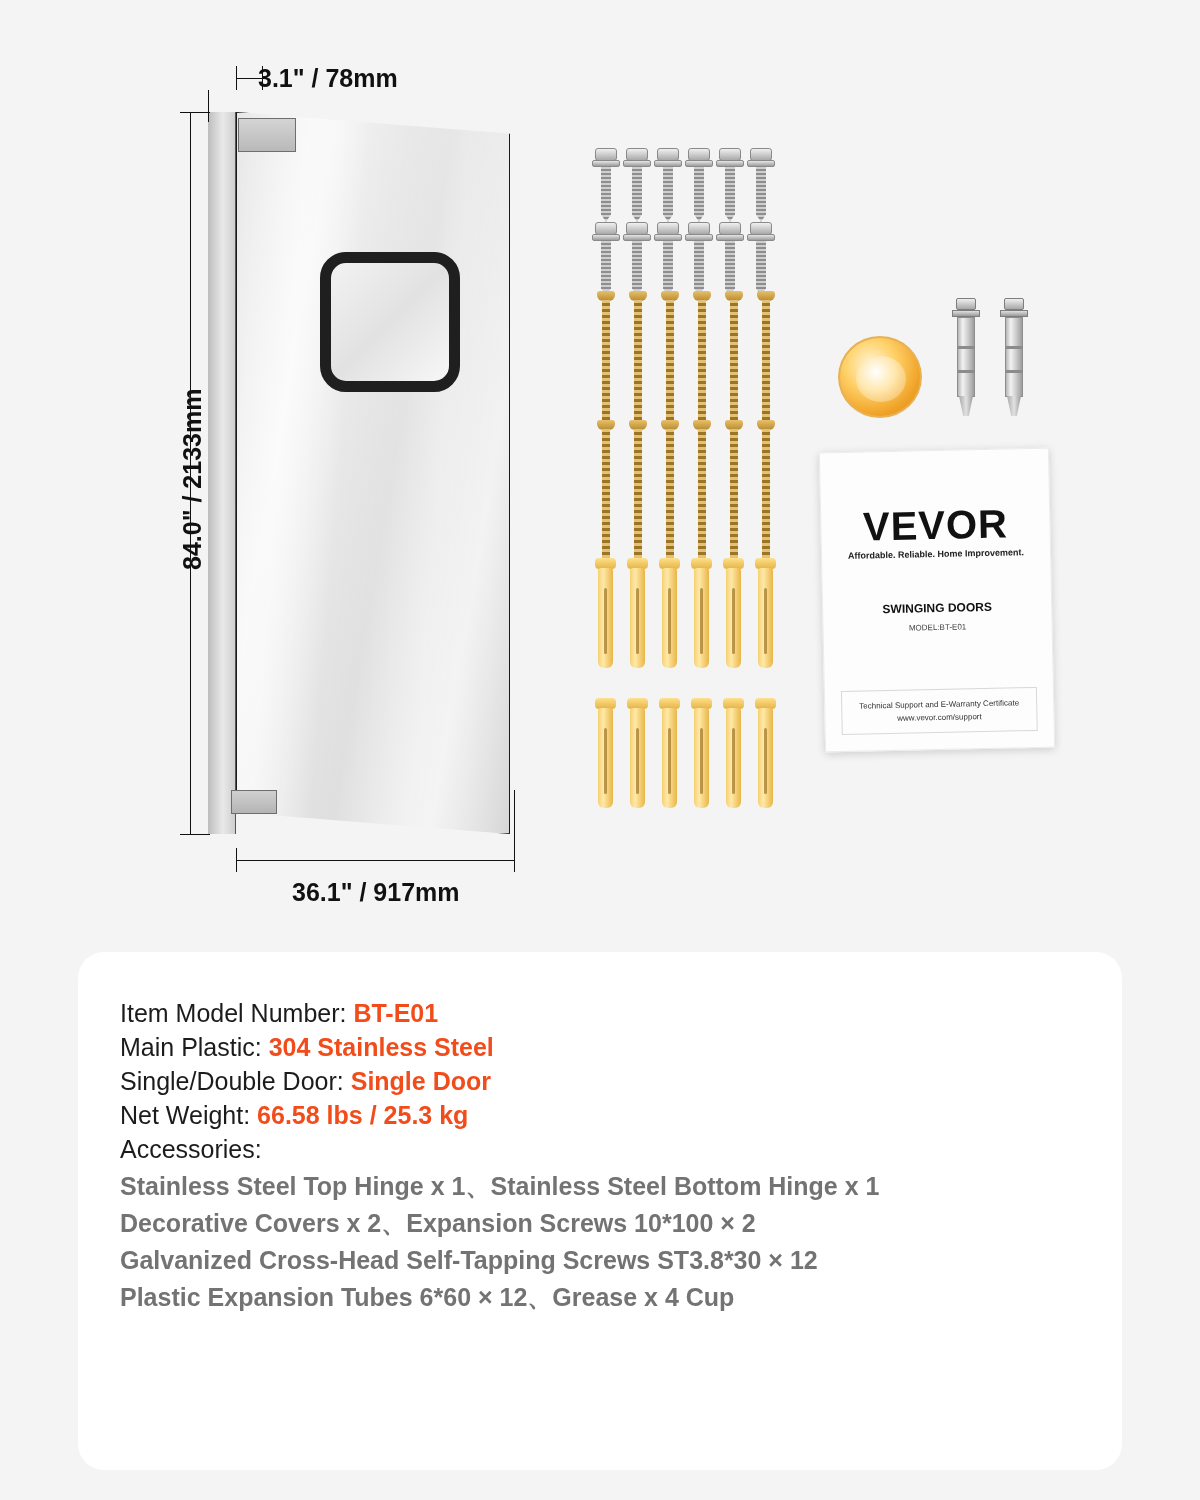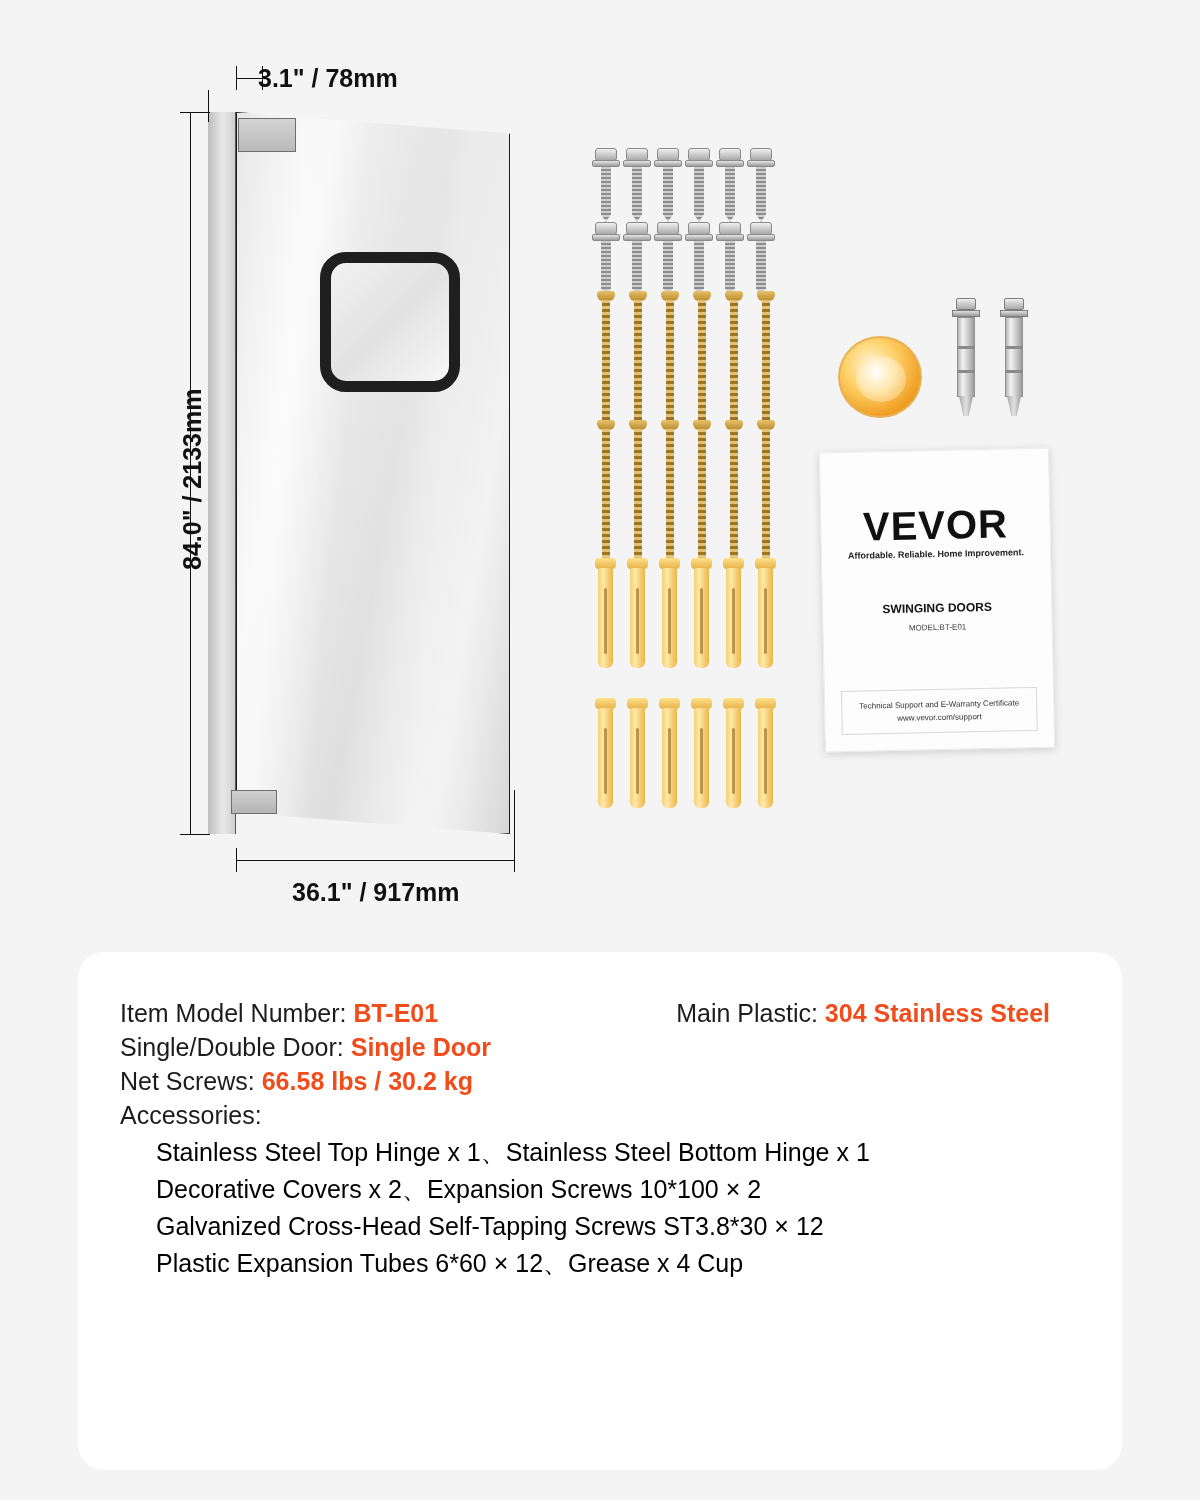"Item Model Number: BT-E01" .spec-line { flex-direction: none -> column }
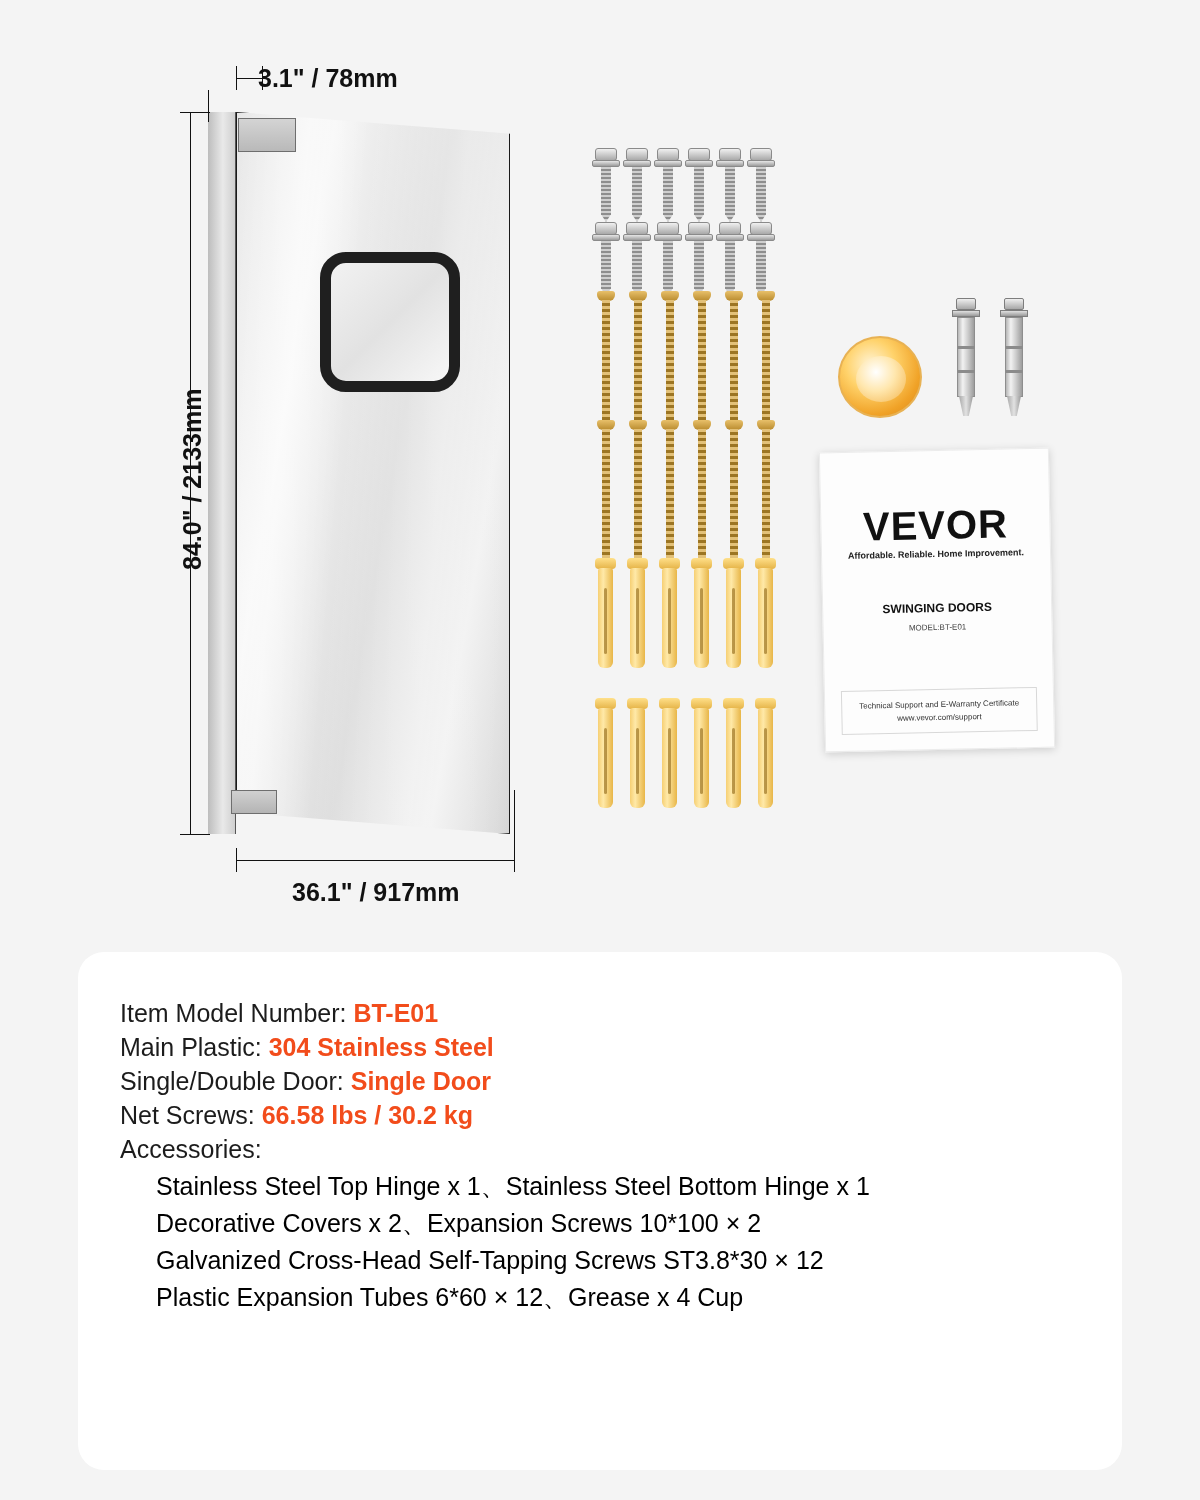"Net Screws:" span.lbl { text: Screws -> Weight }
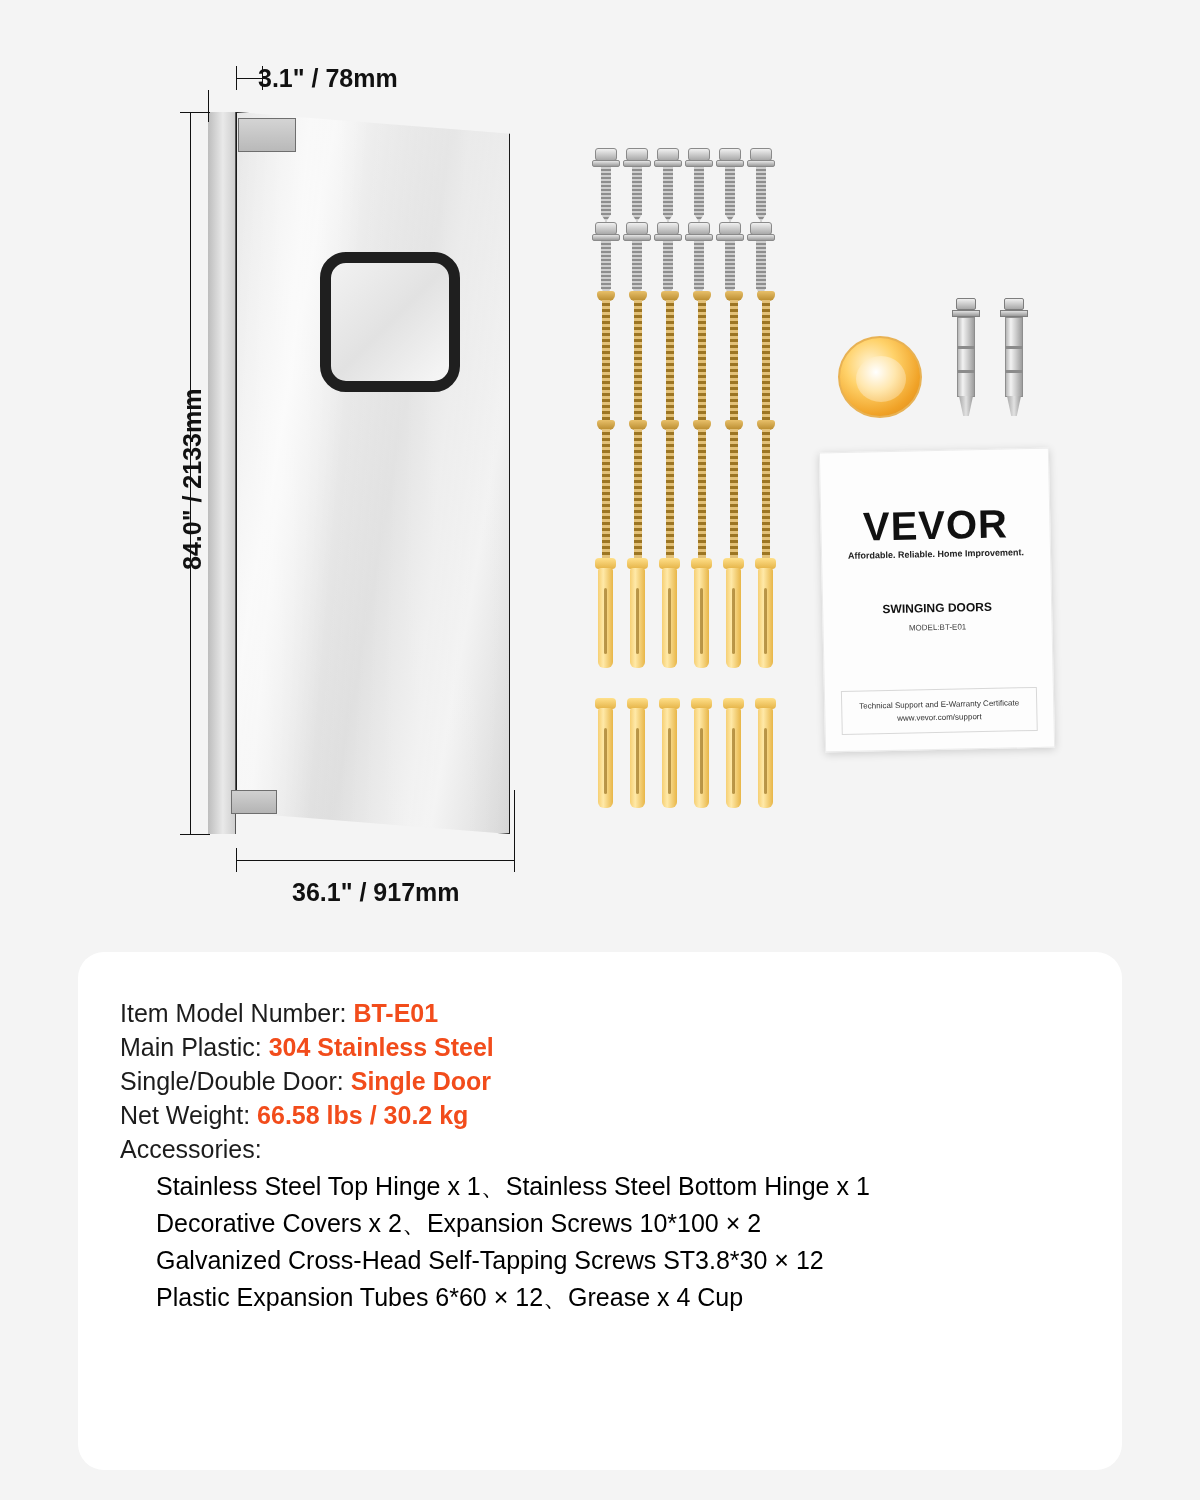"66.58 lbs / 30.2 kg" span.val { text: 30.2 -> 25.3 }
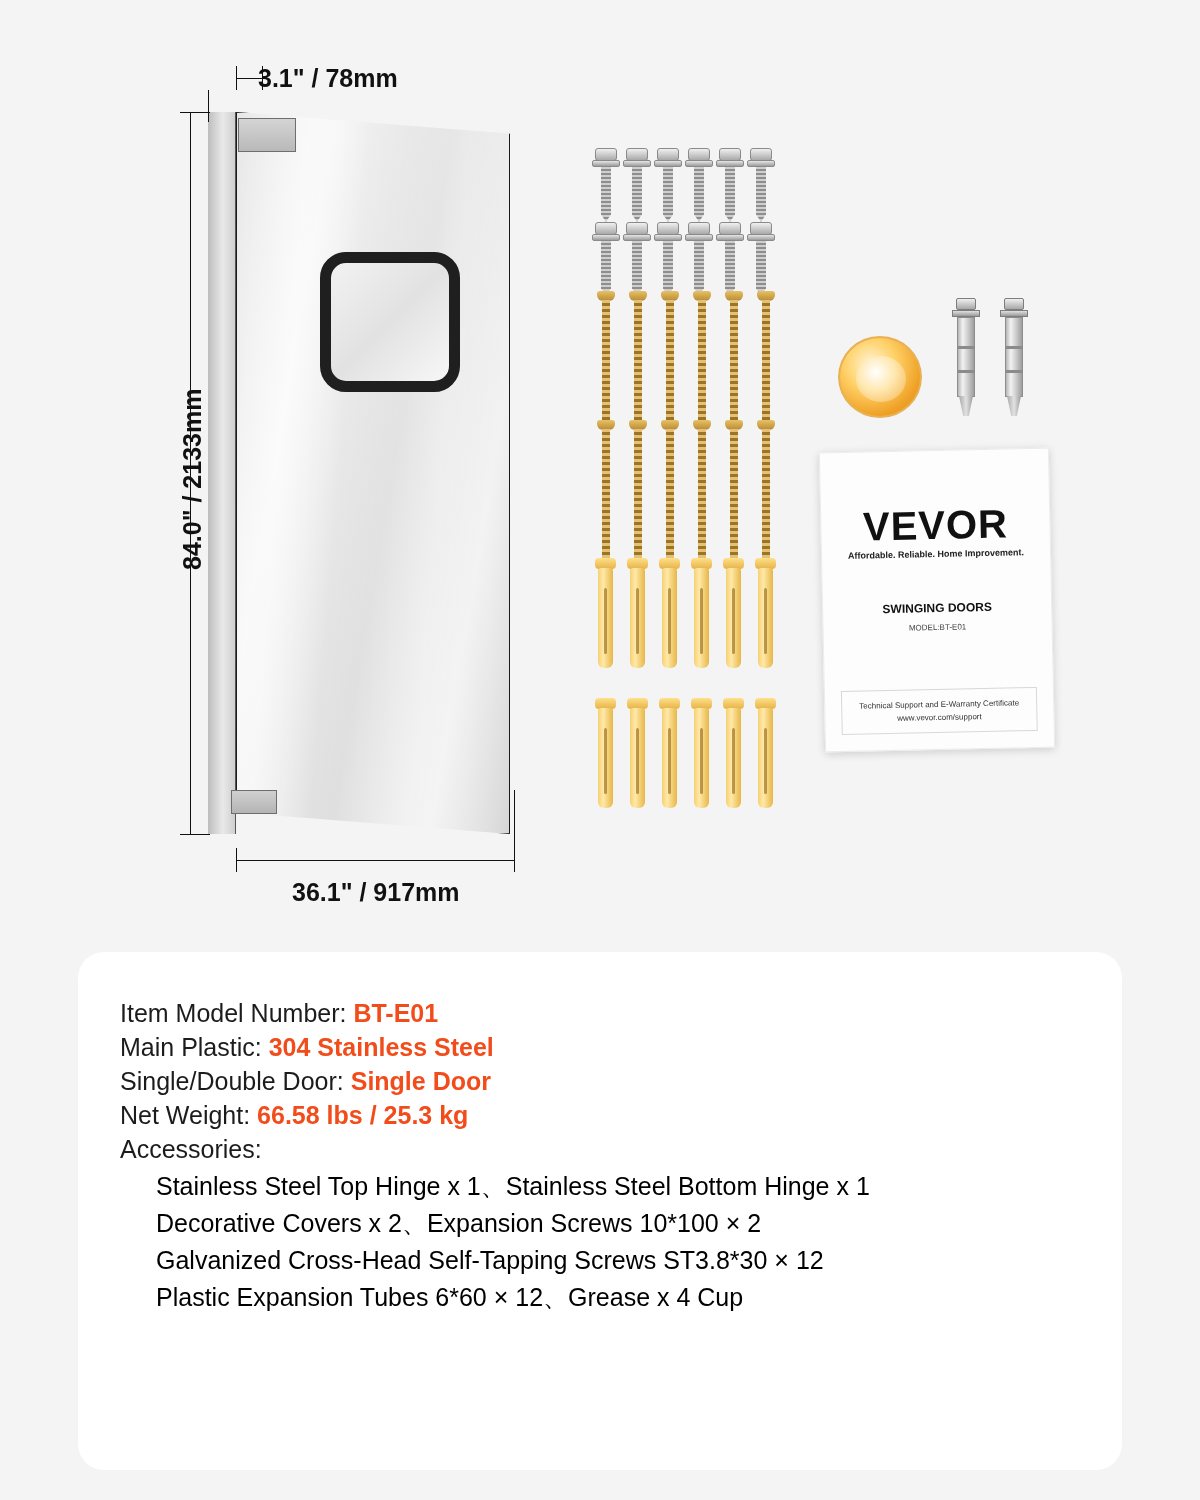"Stainless Steel Top Hinge x" .acc-line { color: #000000 -> #737373; font-weight: 400 -> 700; margin-left: 36px -> none }
